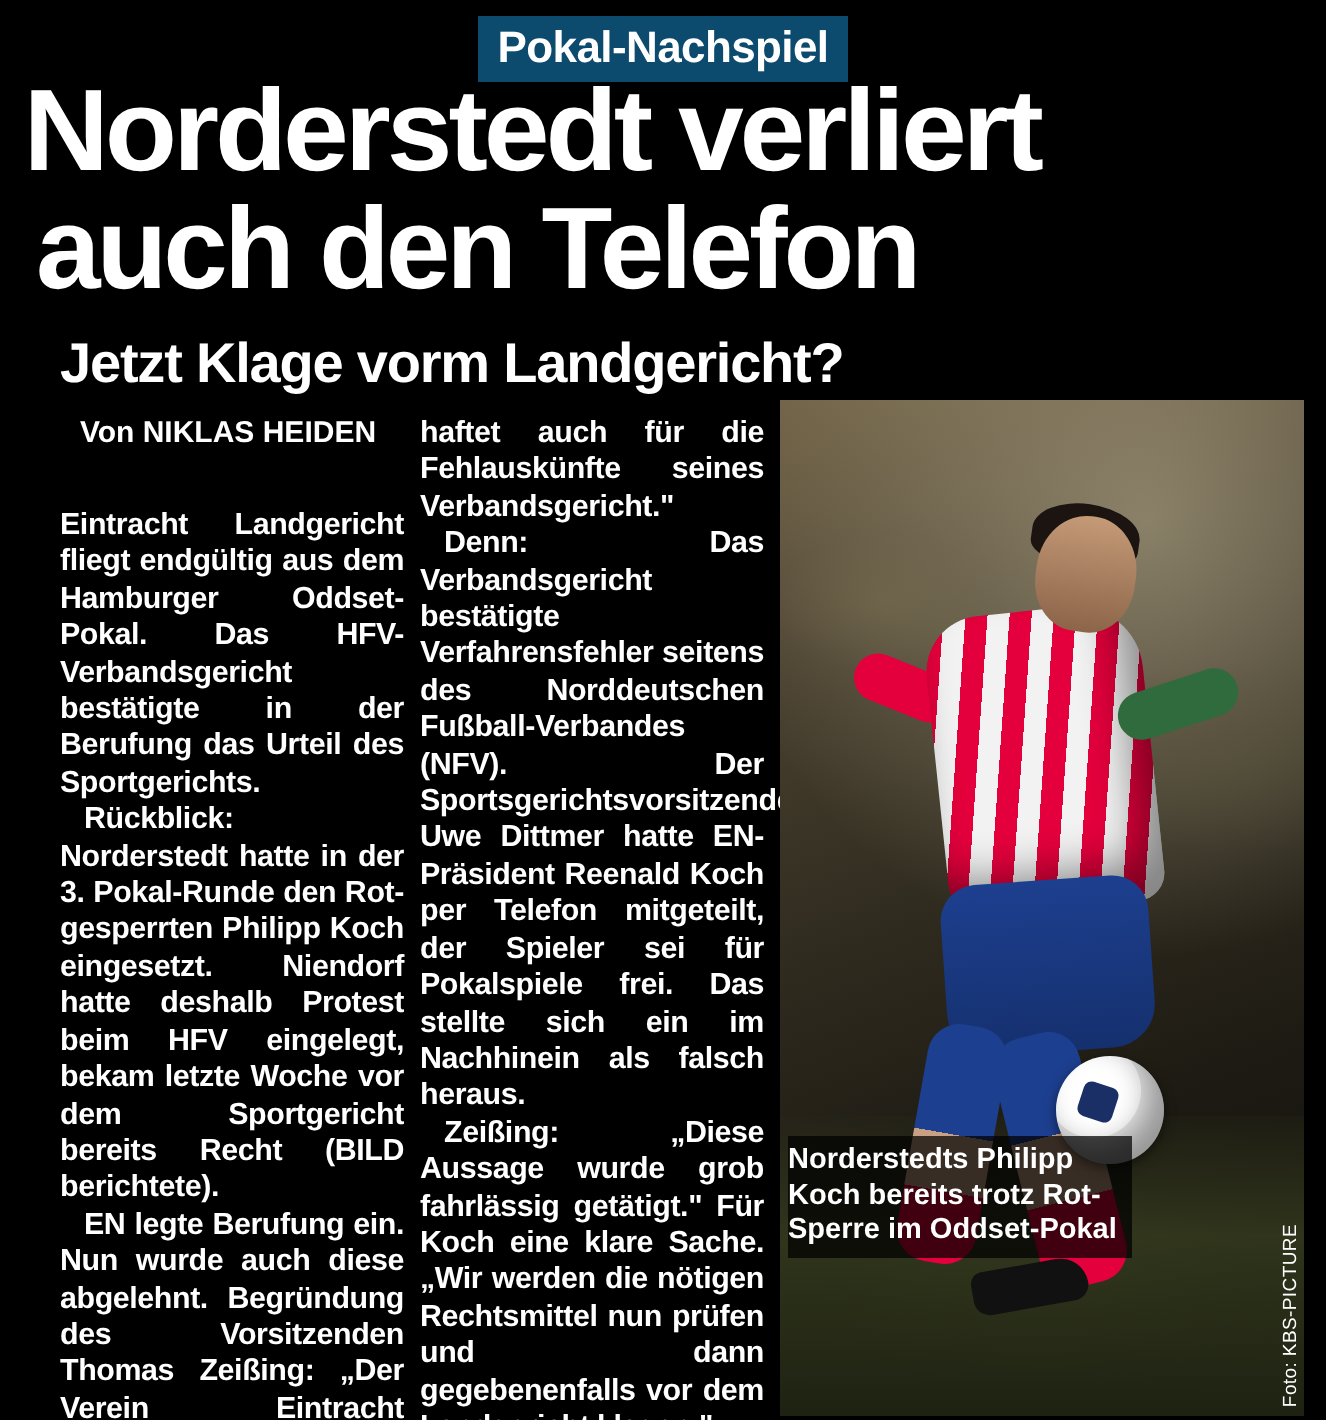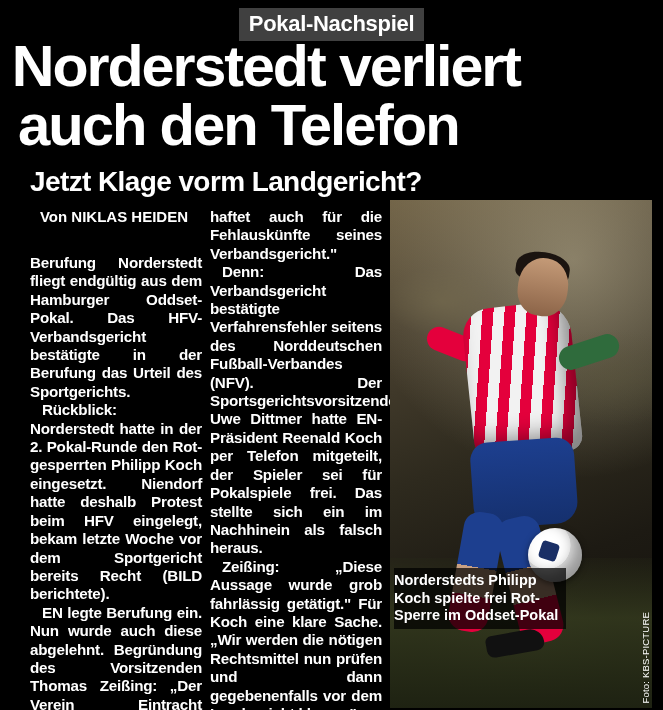"Pokal-Nachspiel" .kicker { background: #404040 -> #0c4a6e }
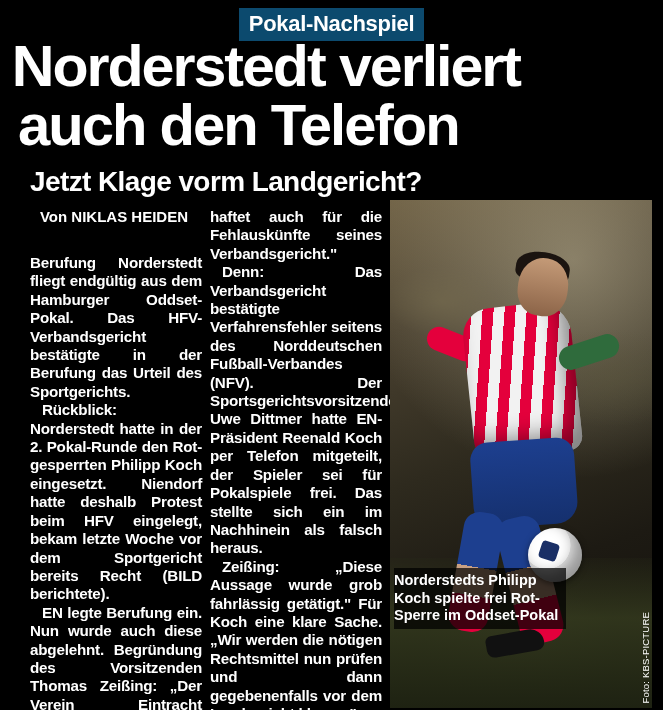"Berufung Norderstedt fliegt endgültig" p.first { text: Berufung Norderstedt -> Eintracht Landgericht }
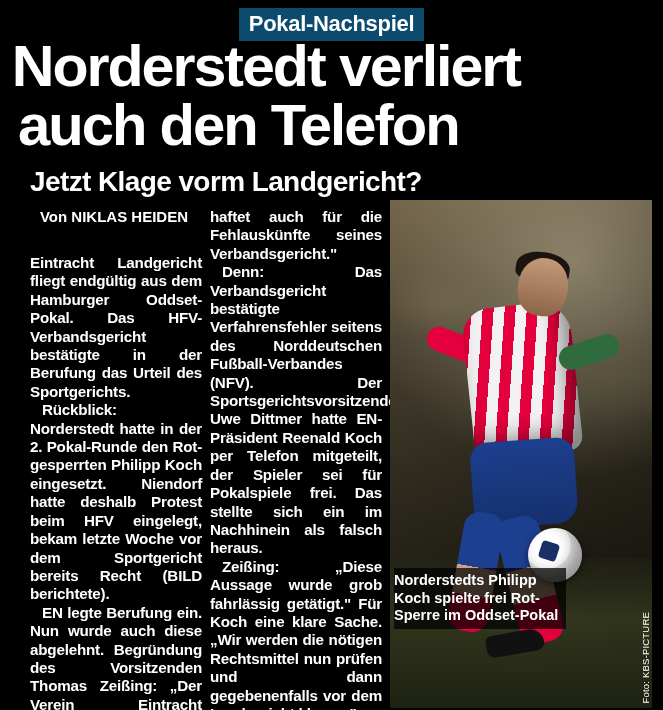"Rückblick: Norderstedt hatte in der" p { text: 2 -> 3 }
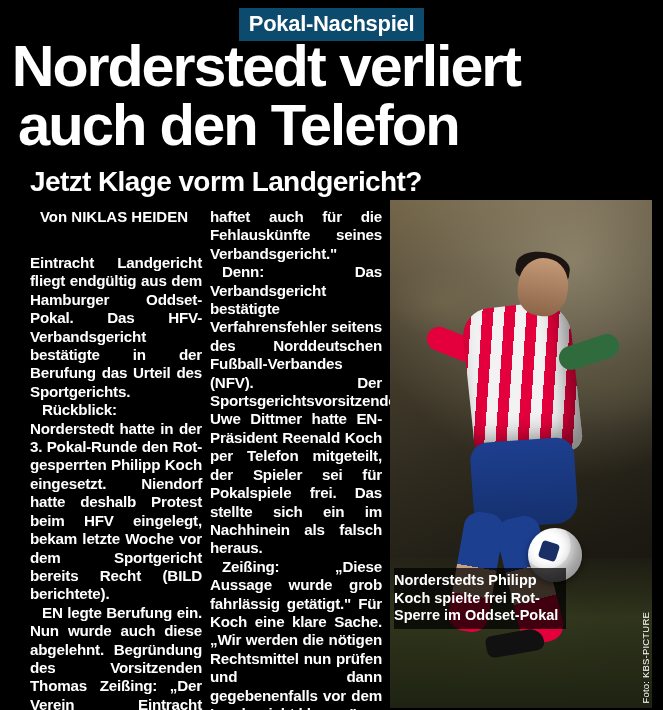"Norderstedts Philipp Koch spielte frei" div.caption { text: spielte frei -> bereits trotz }
